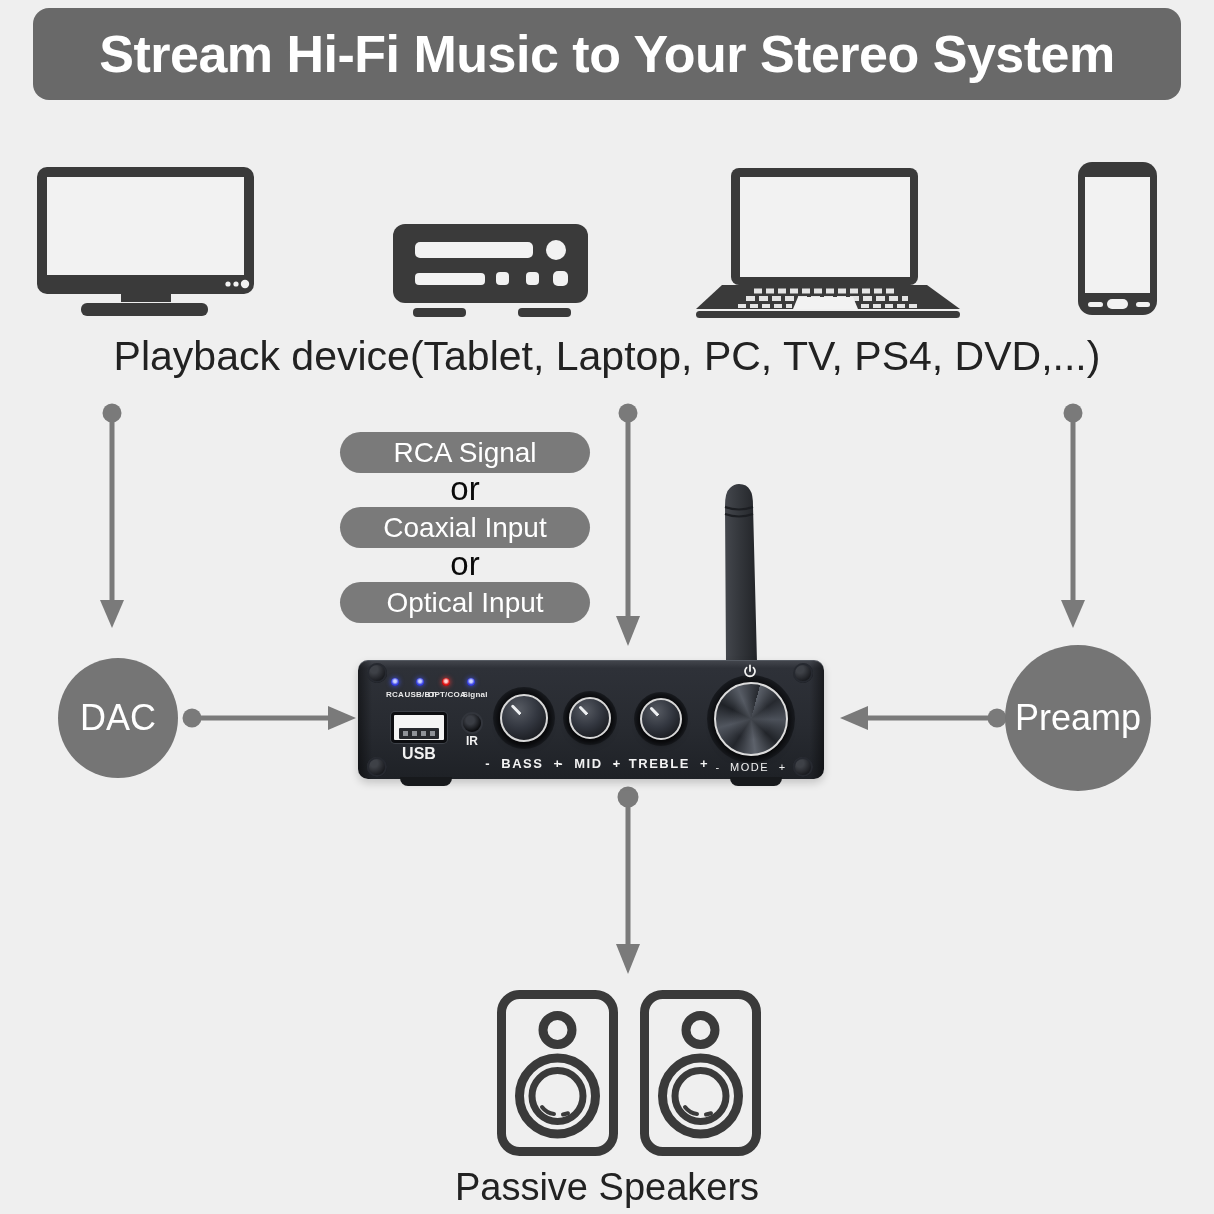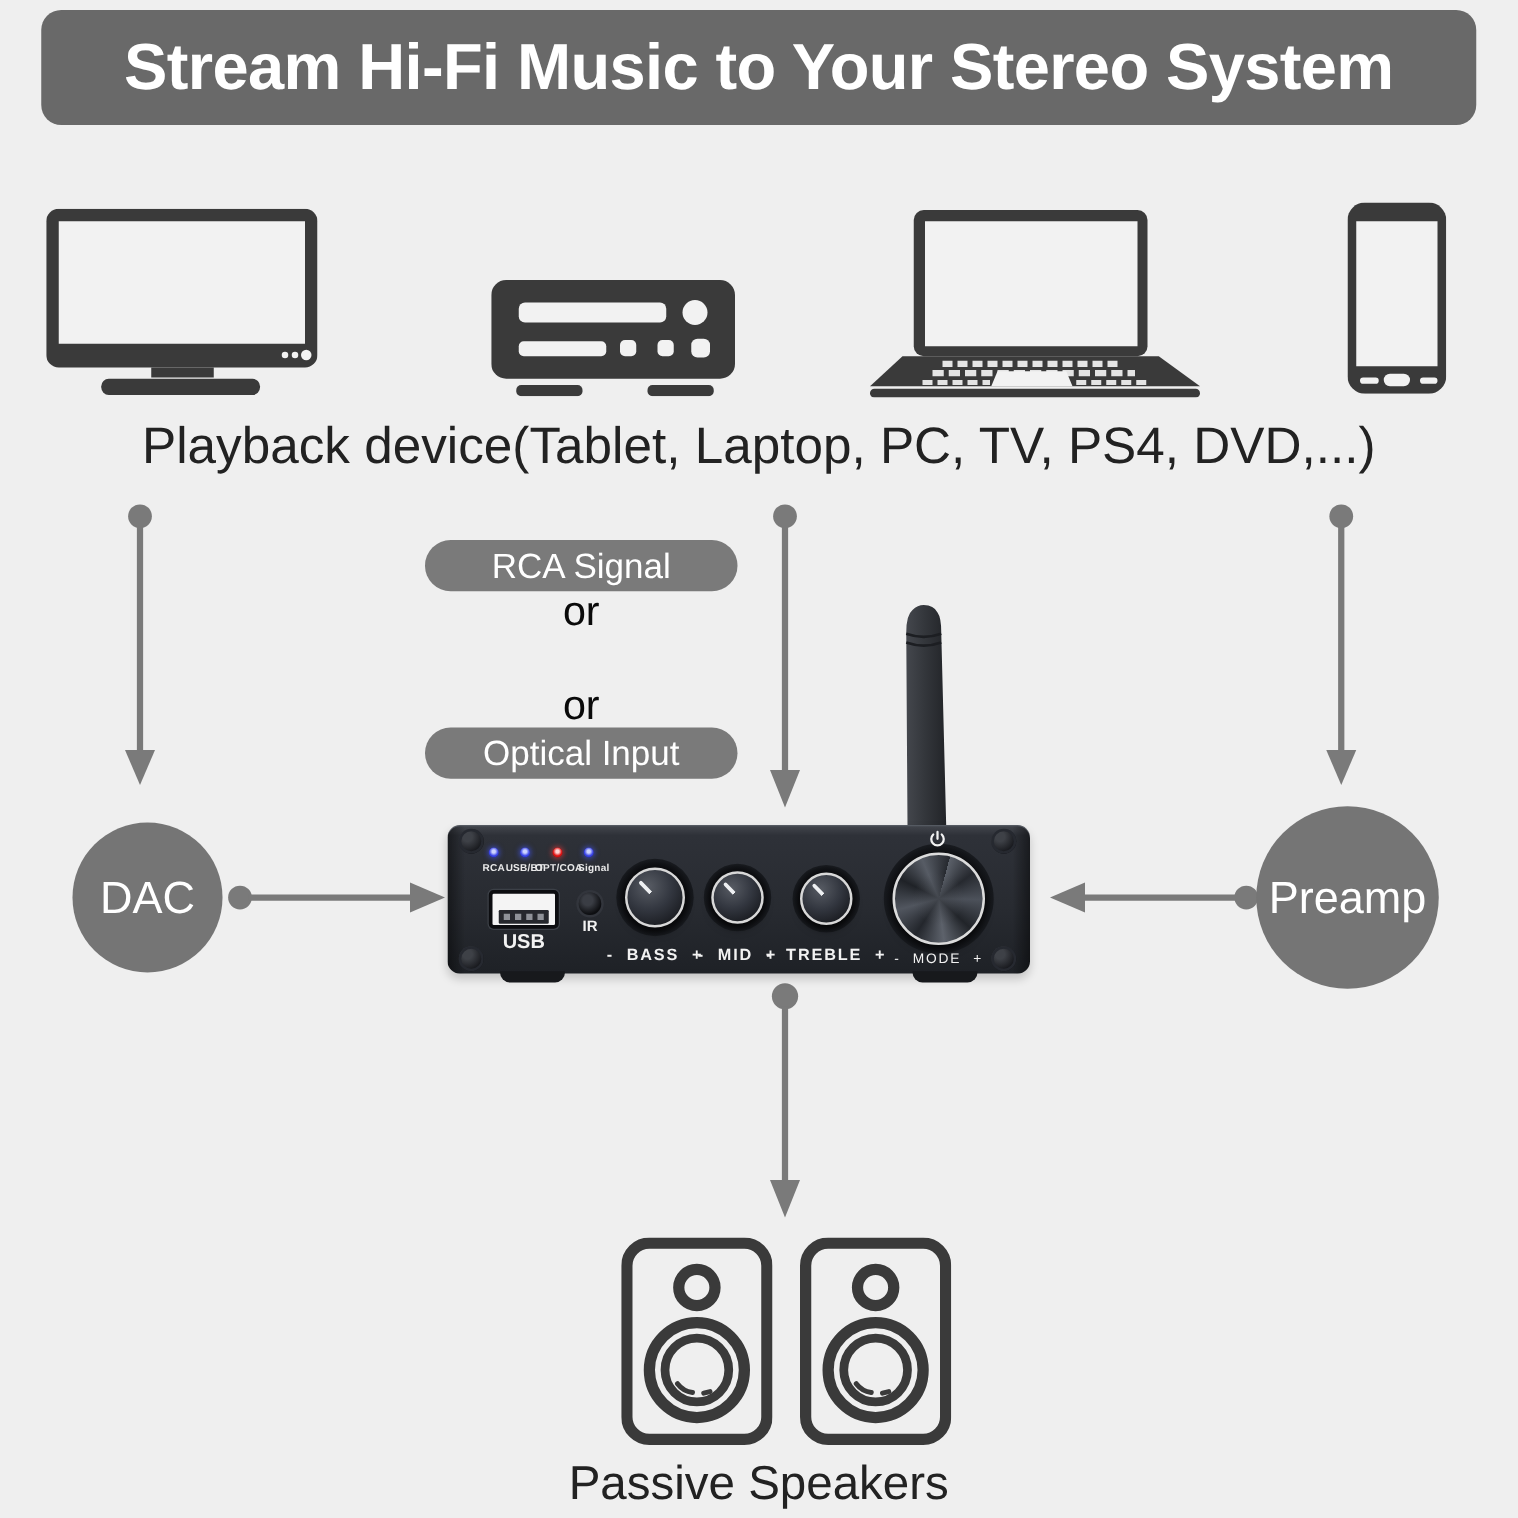"Coaxial Input" div.pill { html: none -> <div>Coaxial Input</div> }
